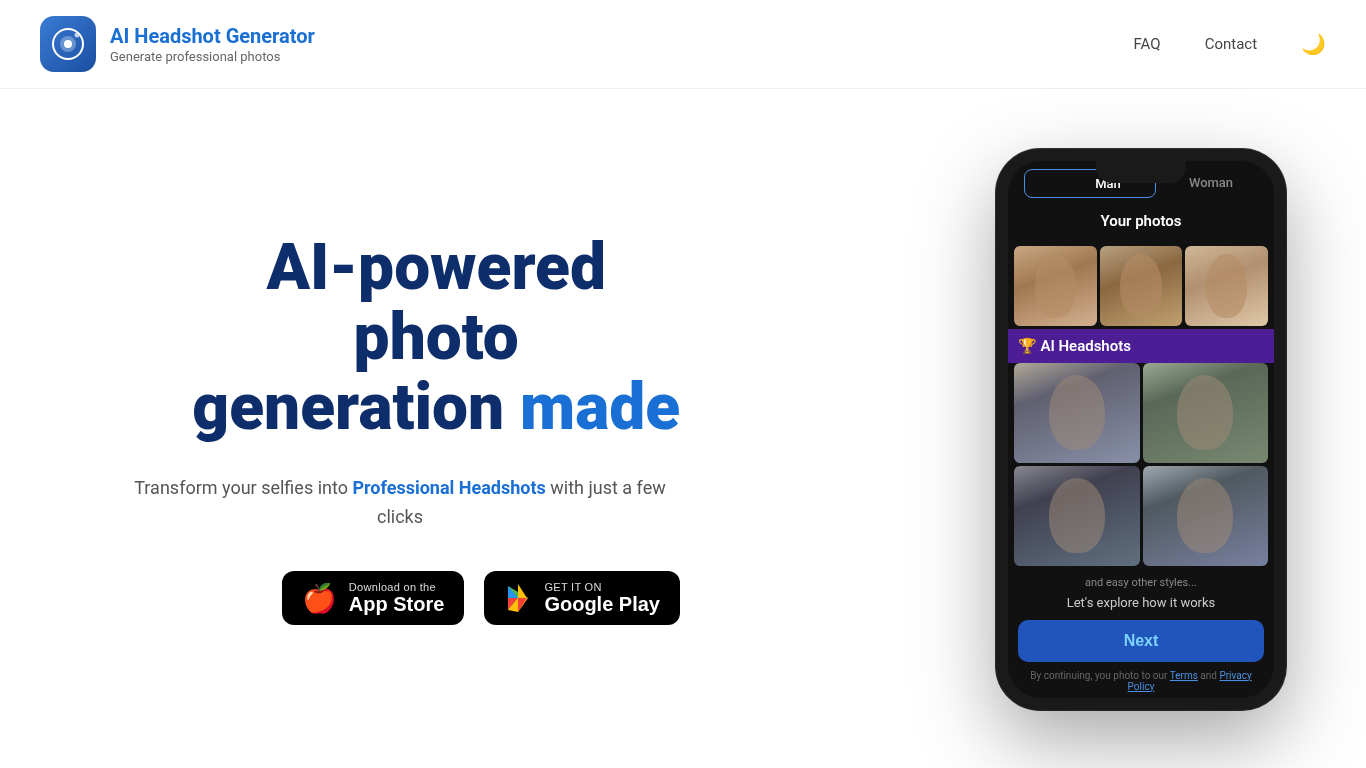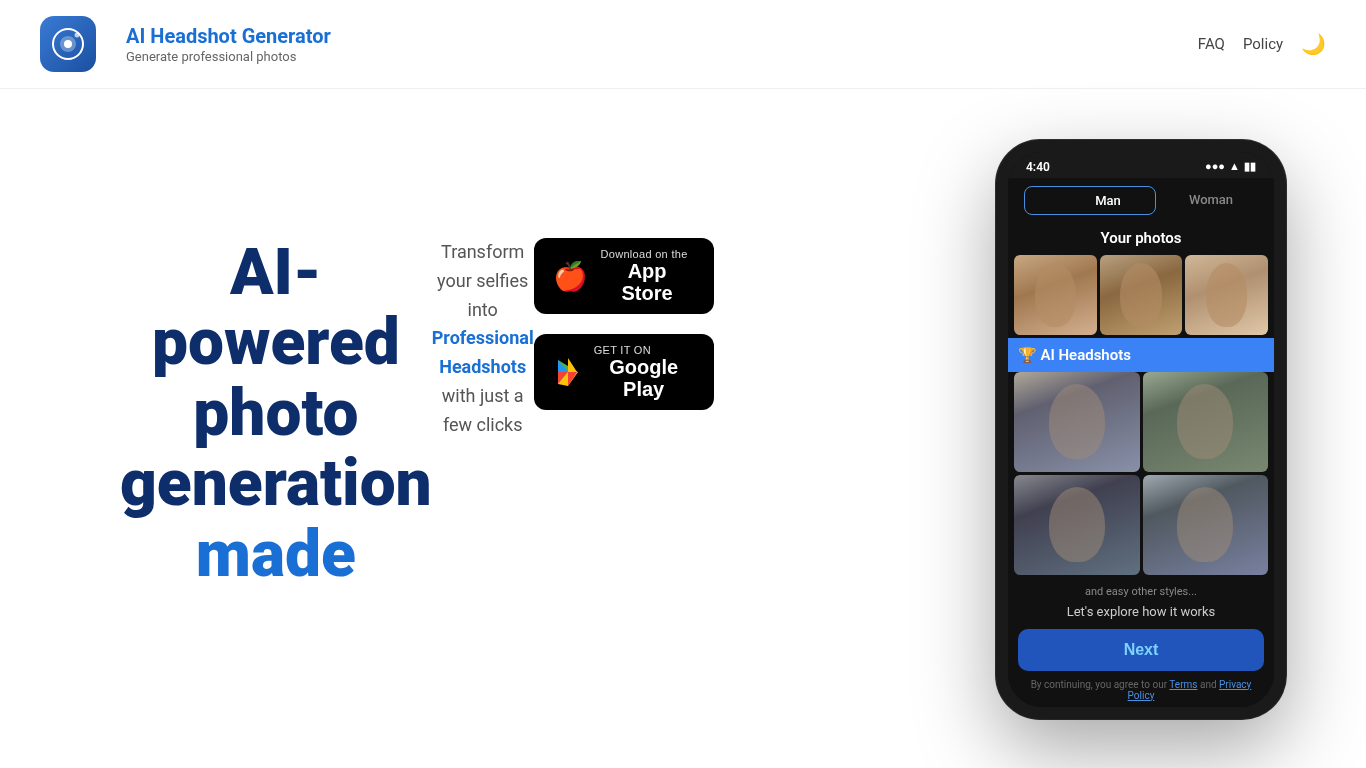"AI Headshot Generator" .logo-area { gap: 30px -> 14px }
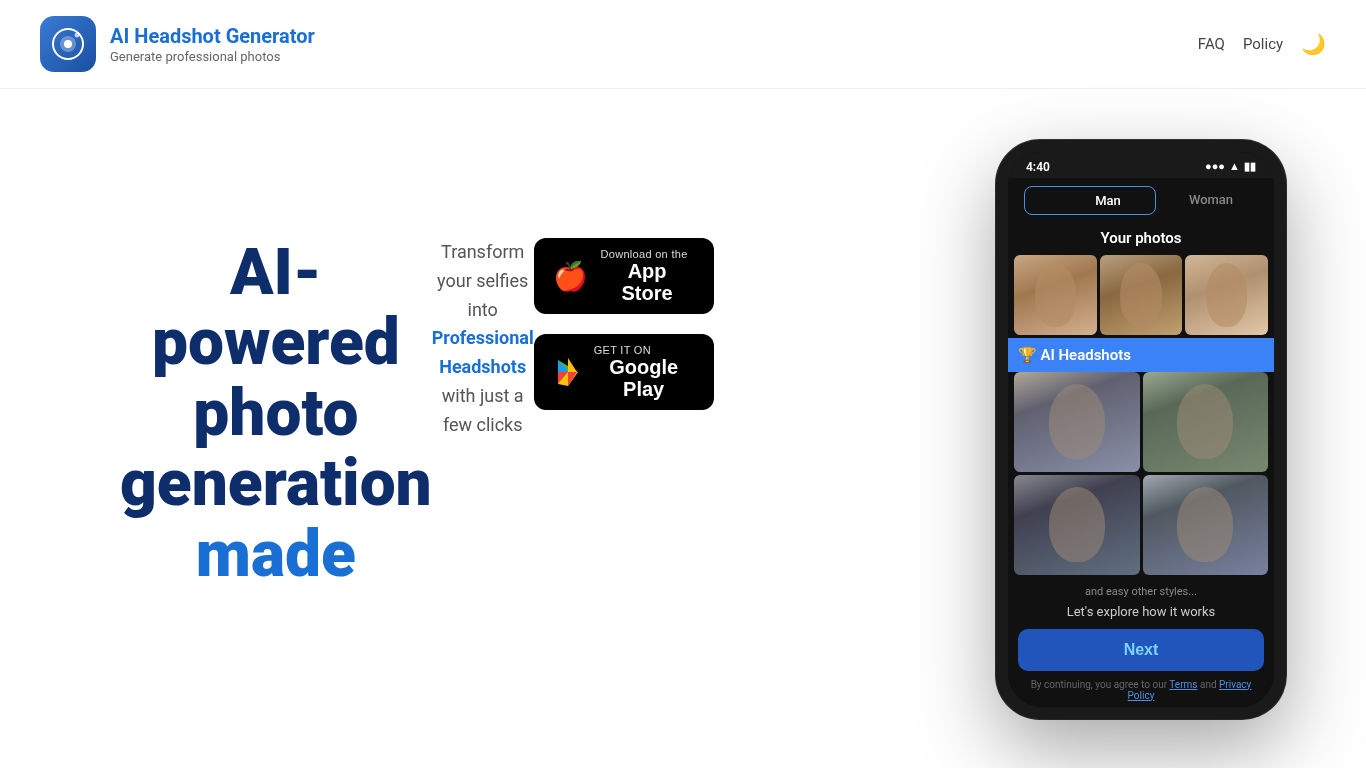"FAQ" nav { gap: 18px -> 44px }
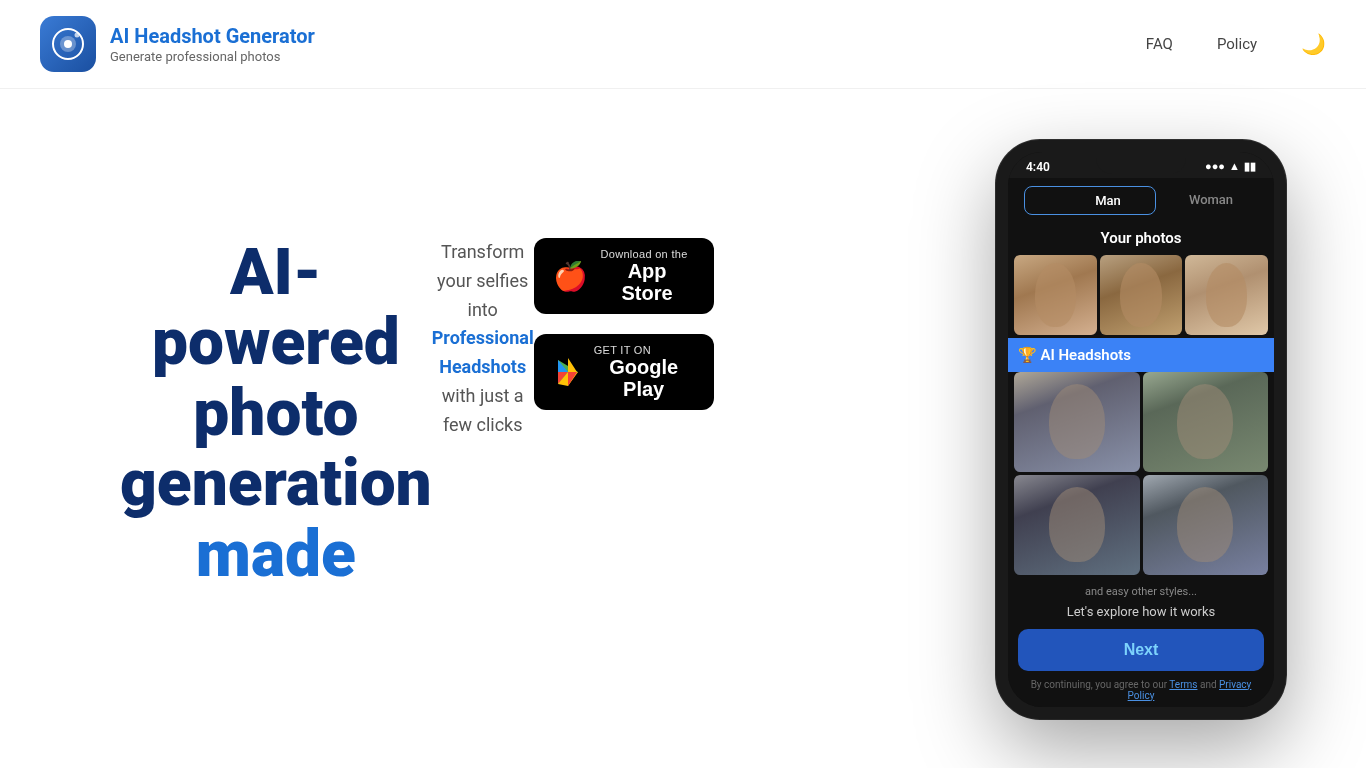"Policy" a { text: Policy -> Contact }
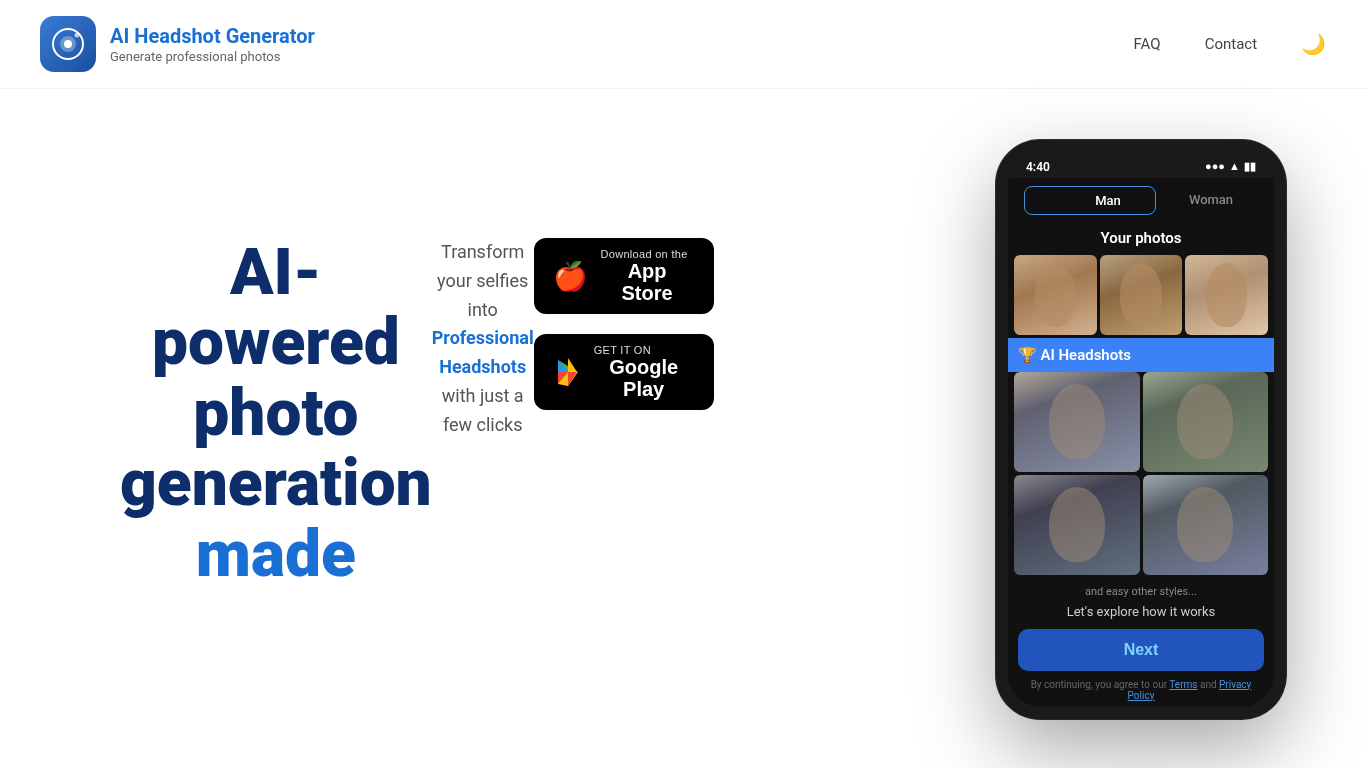"4:40" div.status-bar { html: <div> <span>4:40</span> <div> <span>●●●</span> <span>▲</span> <span>▮▮</span> </div> </div> -> none }
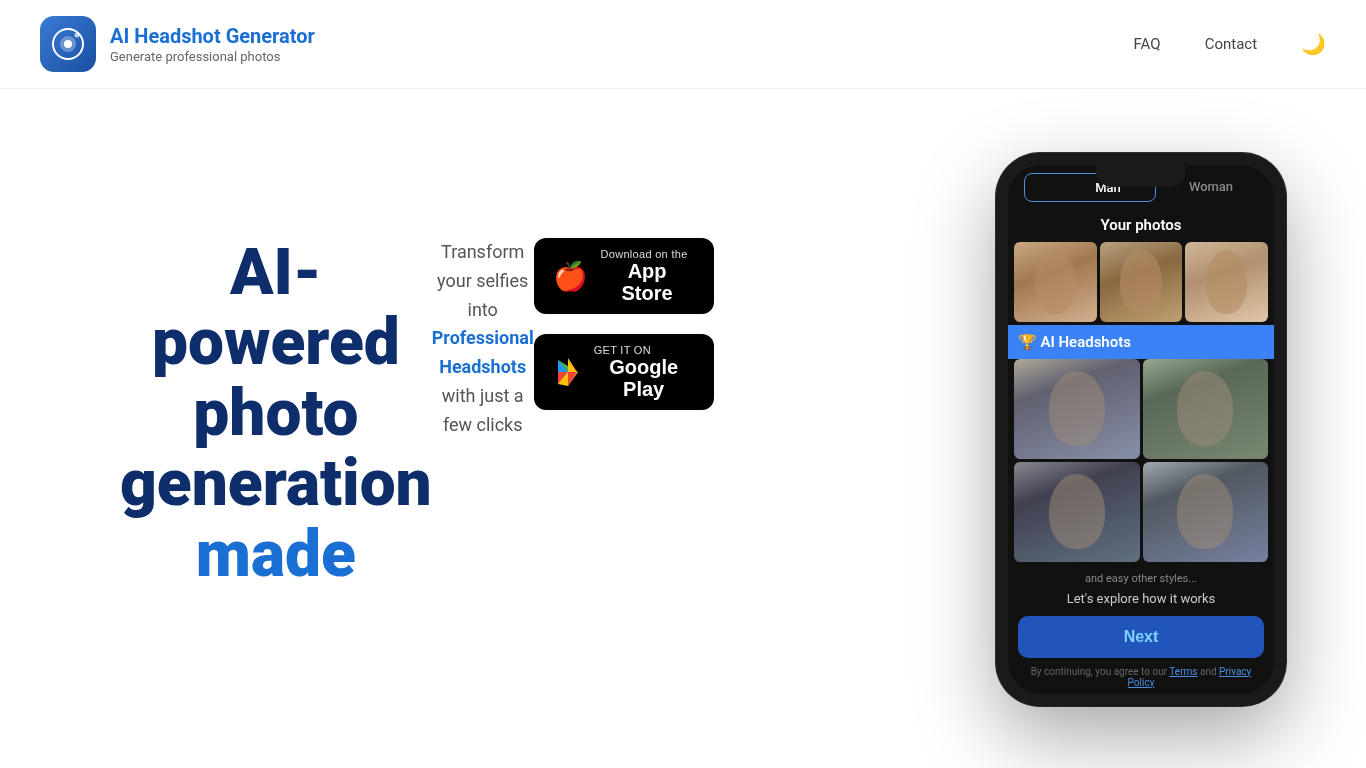"Your photos" .photos-heading { padding: 6px 0 8px -> 6px 0 16px }
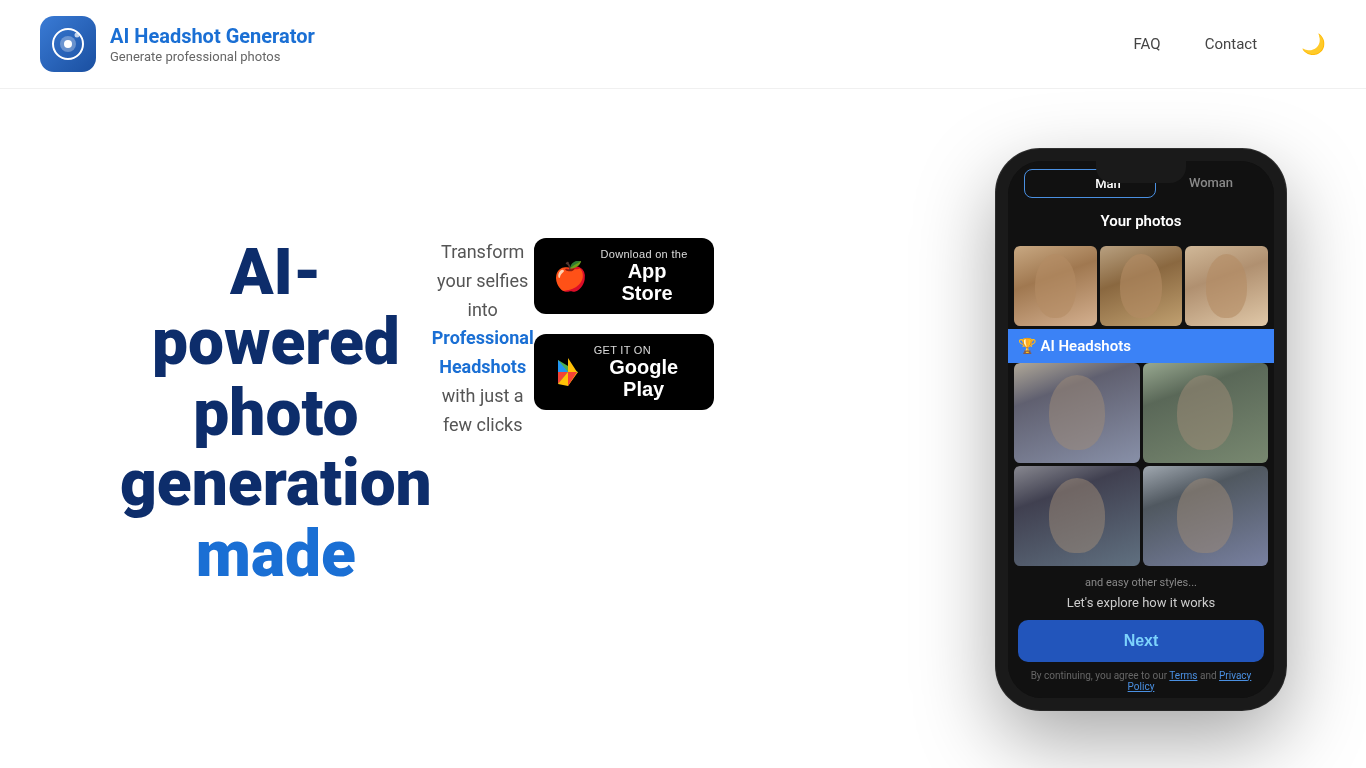"AI-powered" .left-side { align-items: flex-start -> flex-end; flex-direction: row -> column }
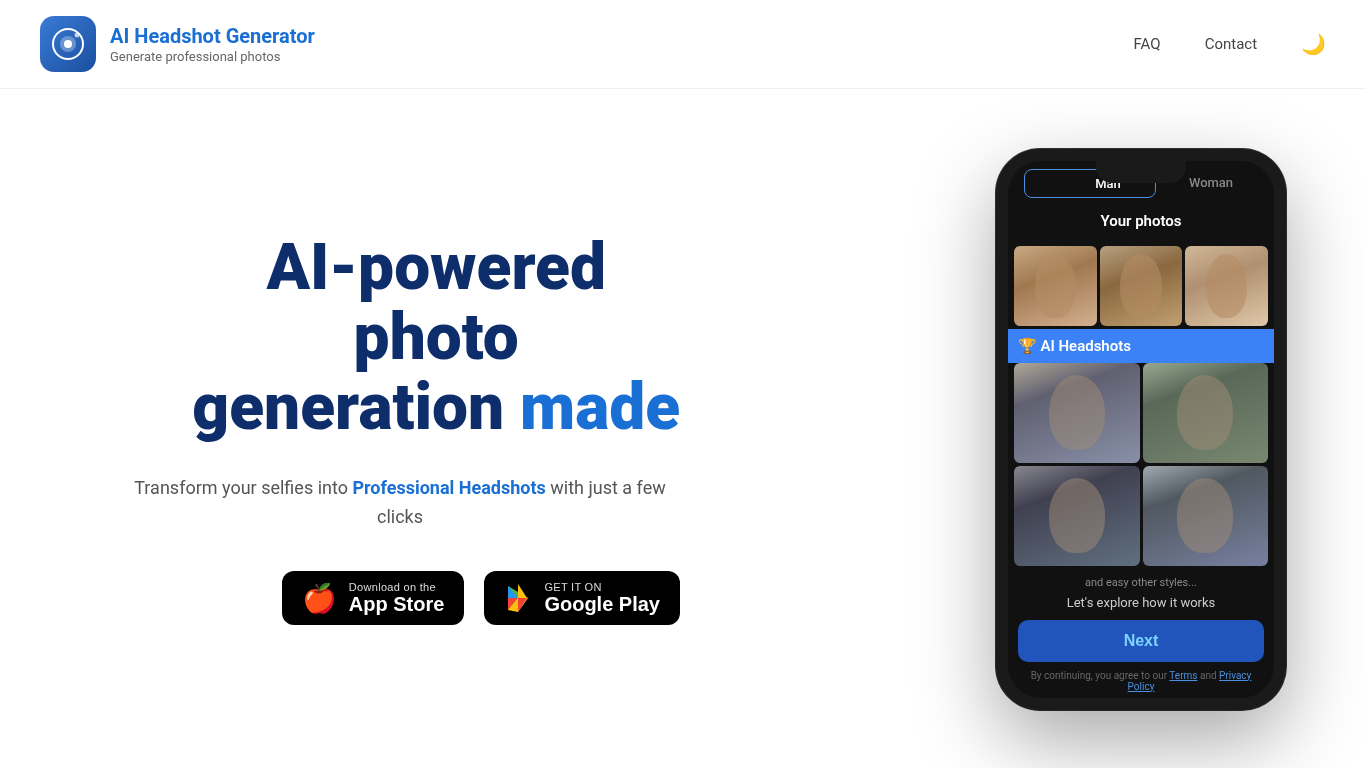"🏆 AI Headshots" .ai-label { background: #3b82f6 -> #4c1d95 }
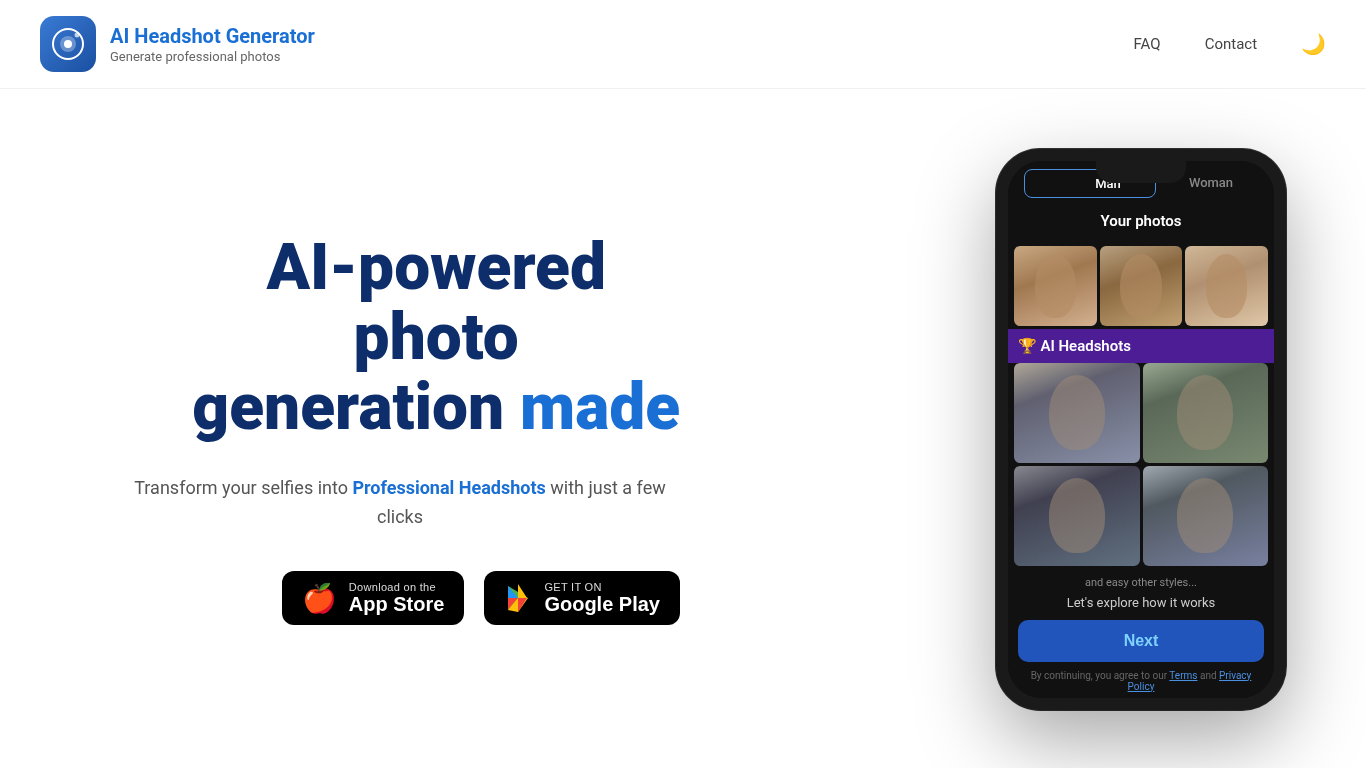"By continuing, you agree to" span { text: agree -> photo }
